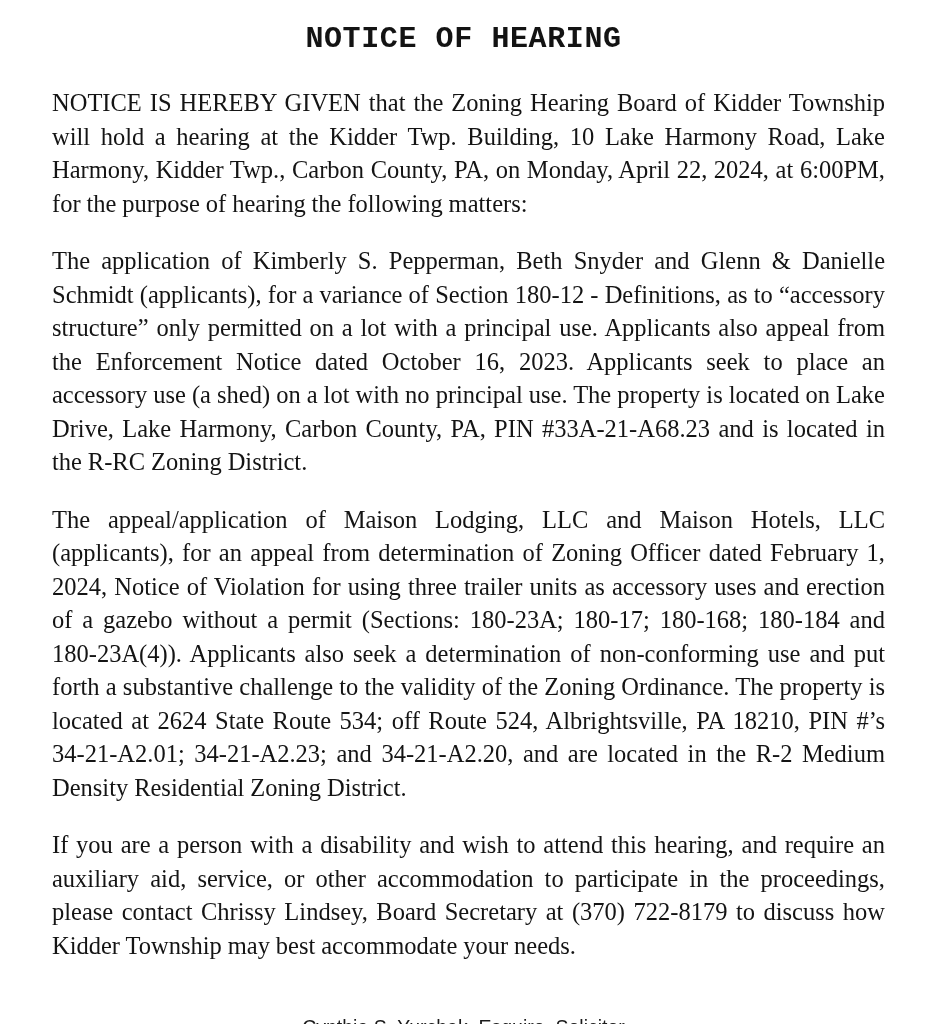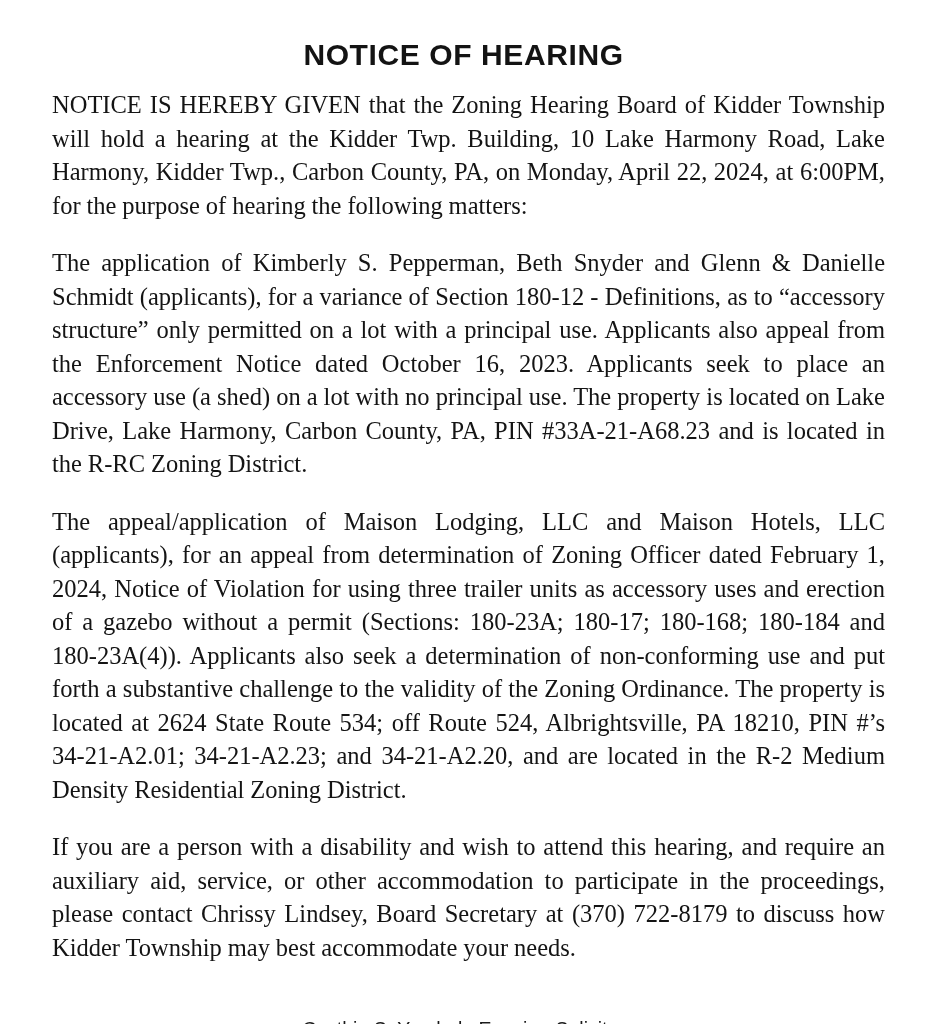"NOTICE OF HEARING" .doc-title { font-family: Liberation Sans, sans-serif -> Liberation Mono, monospace; margin: 16px -> 0 }
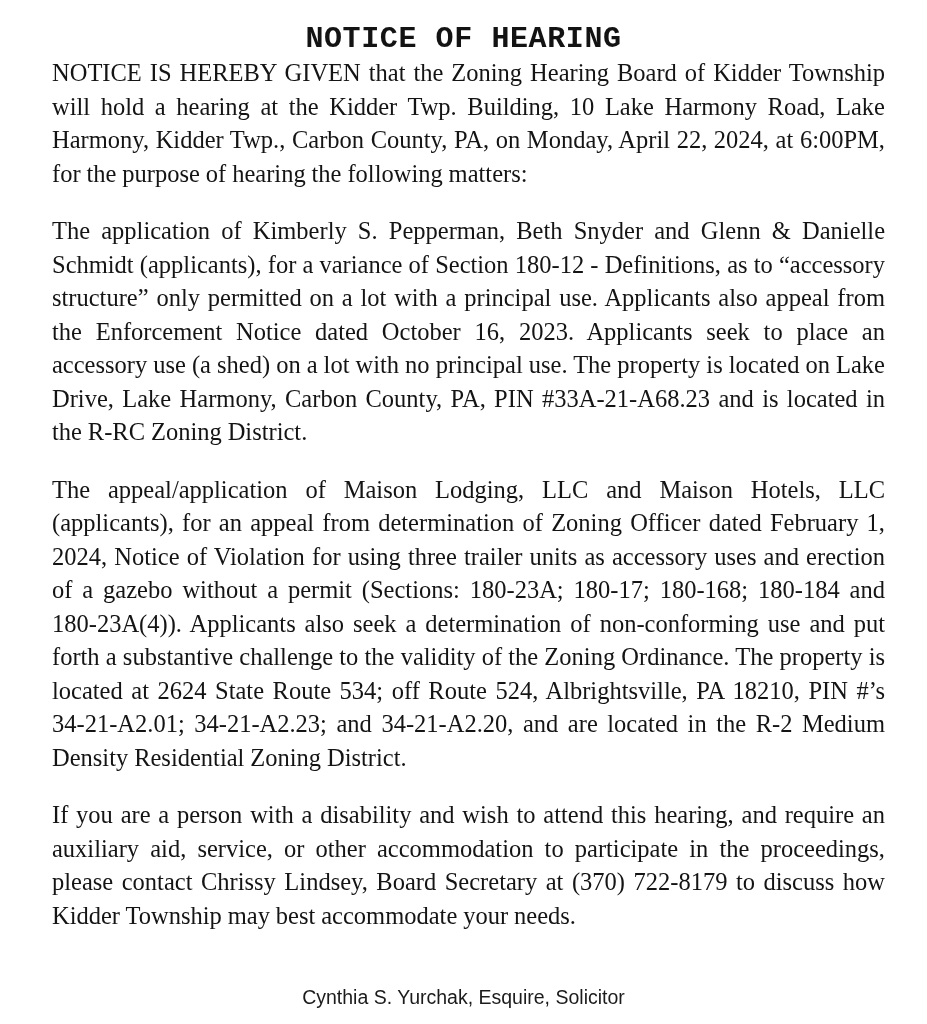"NOTICE IS HEREBY GIVEN that" .body-block { margin-top: none -> 30px }
